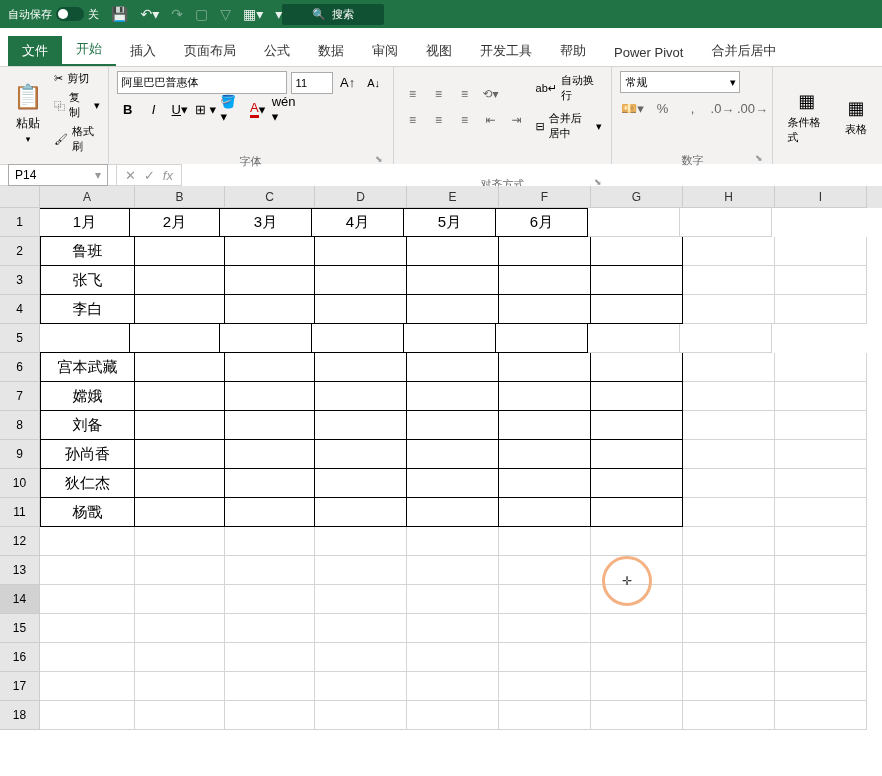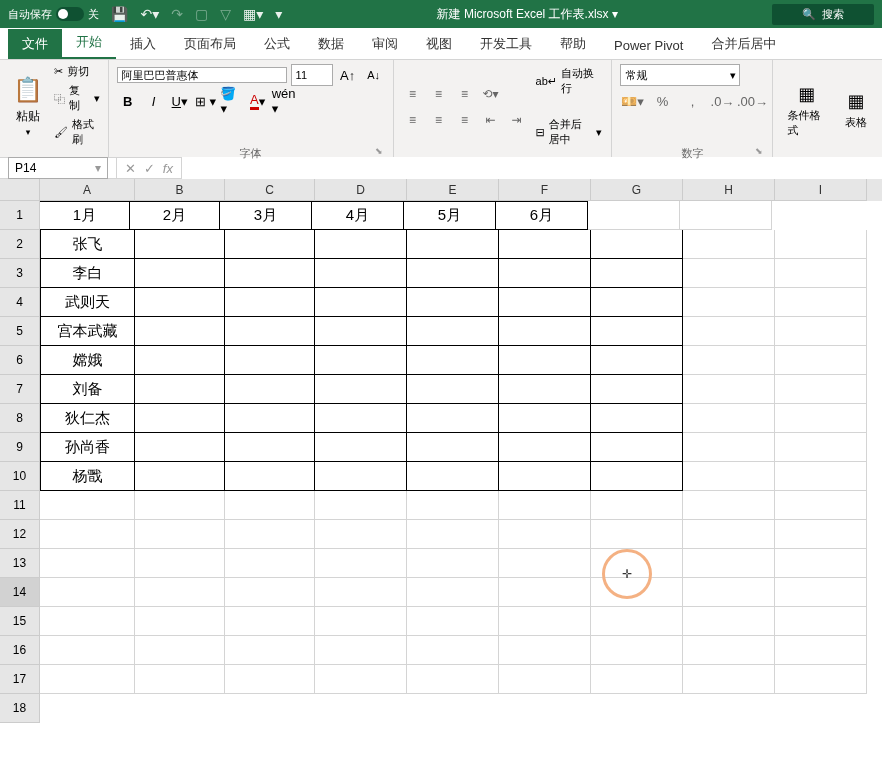"新建 Microsoft Excel 工作表.xlsx ▾" div.title-center { html: <div> <span>新建 Microsoft Excel 工作表.xlsx</span> ▾ </div> -> none }
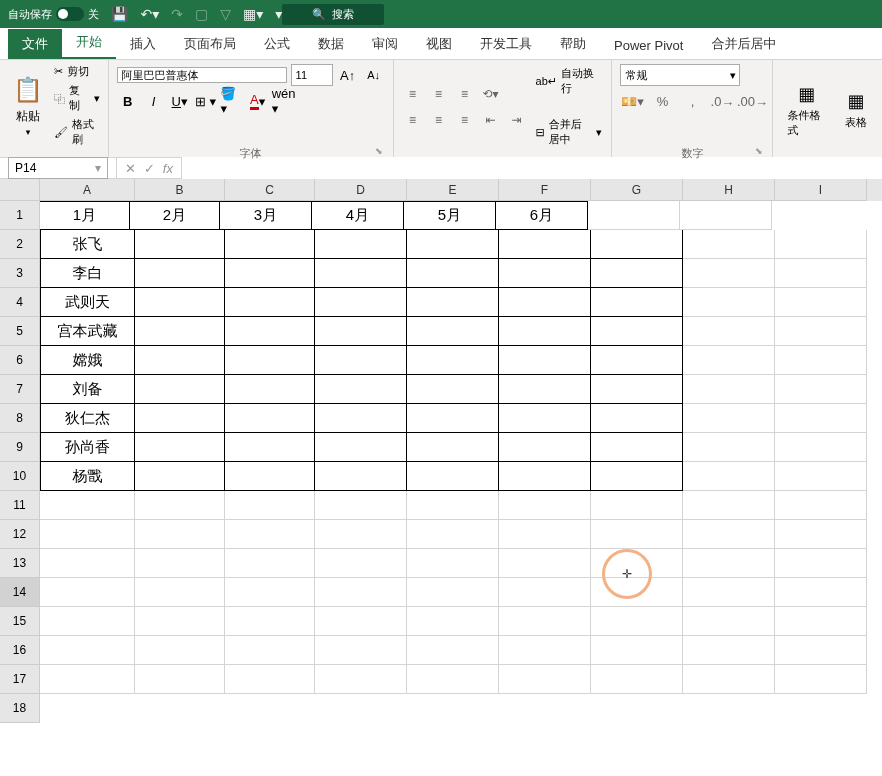"文件" .menubar { height: 32px -> 39px }
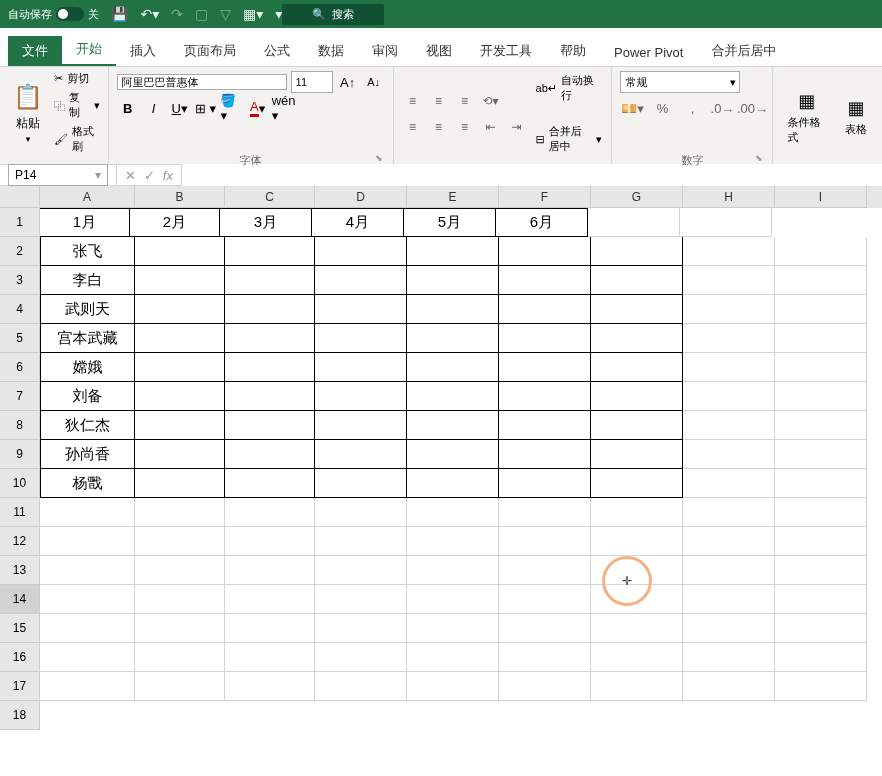"阿里巴巴普惠体" .font-name { height: 16px -> 23px }
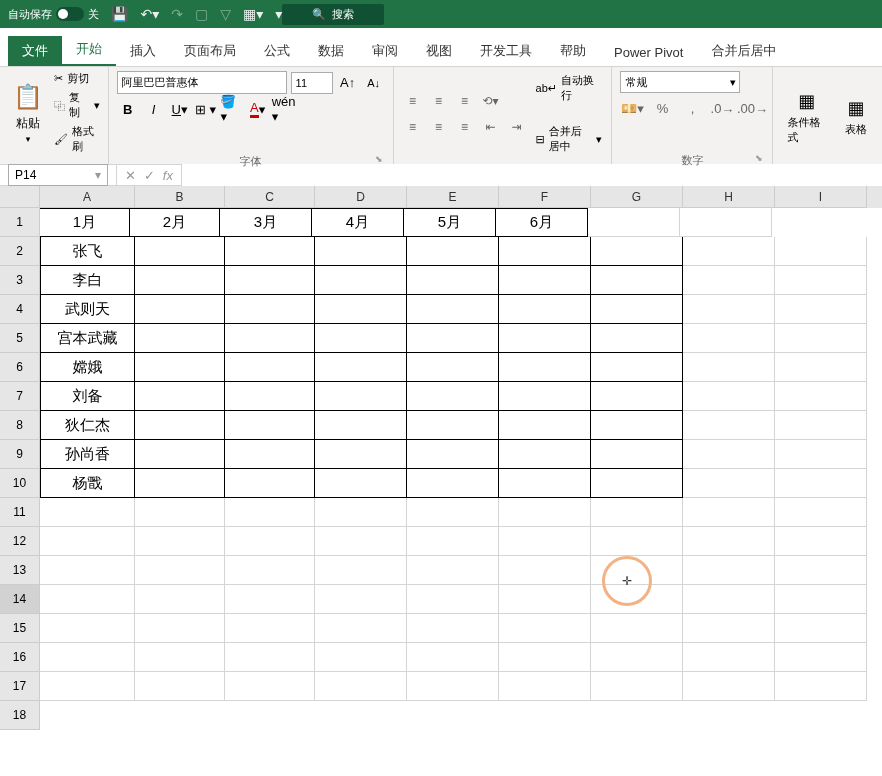"ab↵" .align-right { gap: 17px -> 4px }
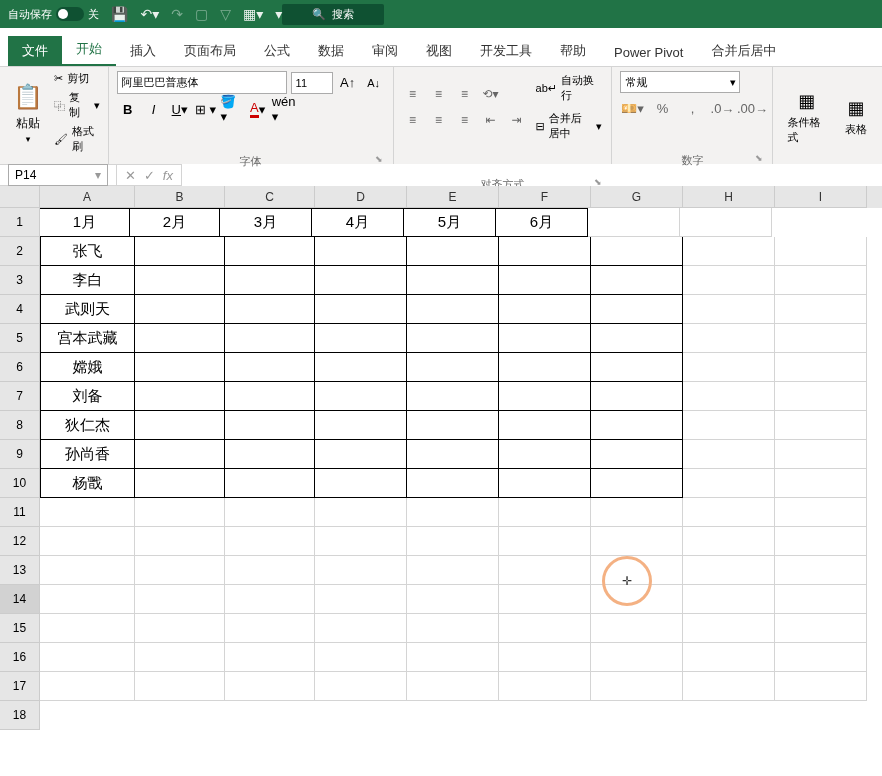"鲁班" div.cellrow { html: none -> <div> <div>鲁班</div> <div></div> <div></div> <div></div> <div></div> <div></div> <div></div> <div></div> <div></div> </div> }
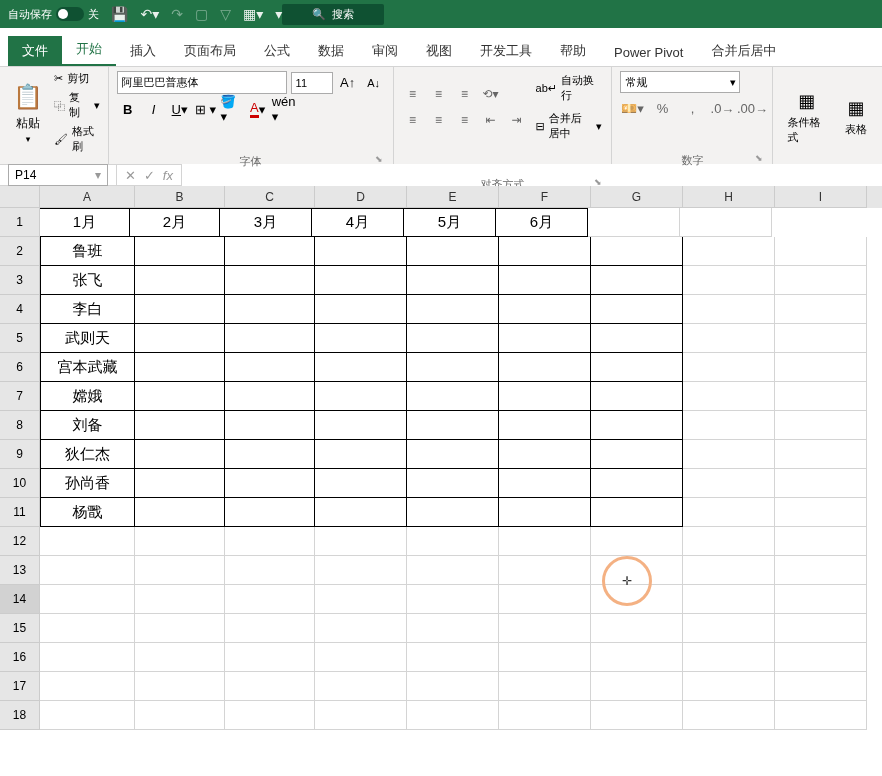"武则天" div.cell { html: <div>武则天</div> -> none }
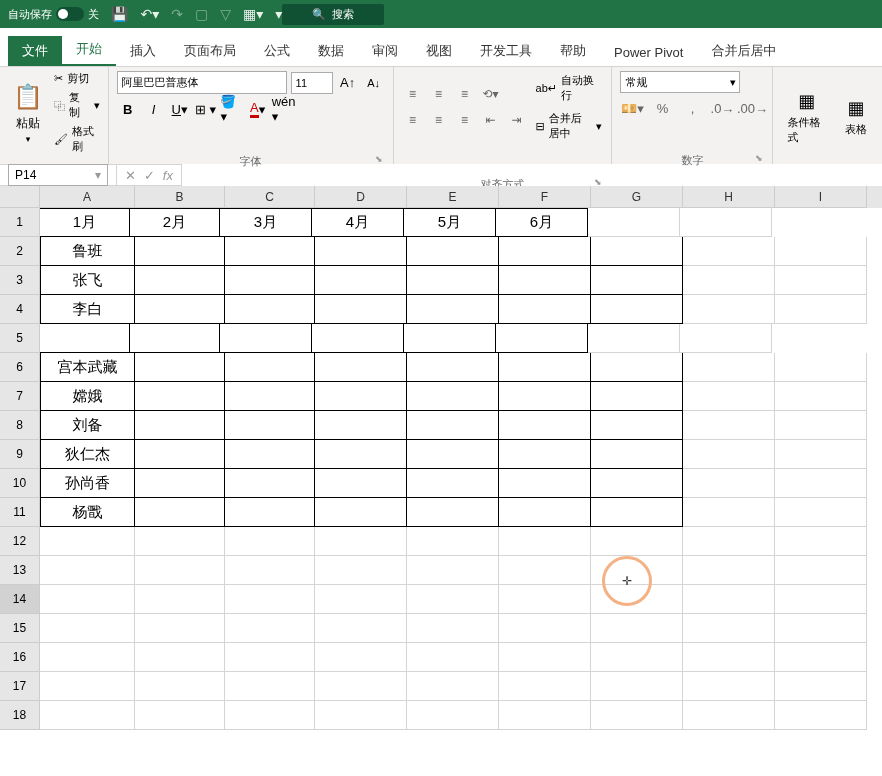"狄仁杰" div.cellrow { order: before "孙尚香" -> after "孙尚香" }
